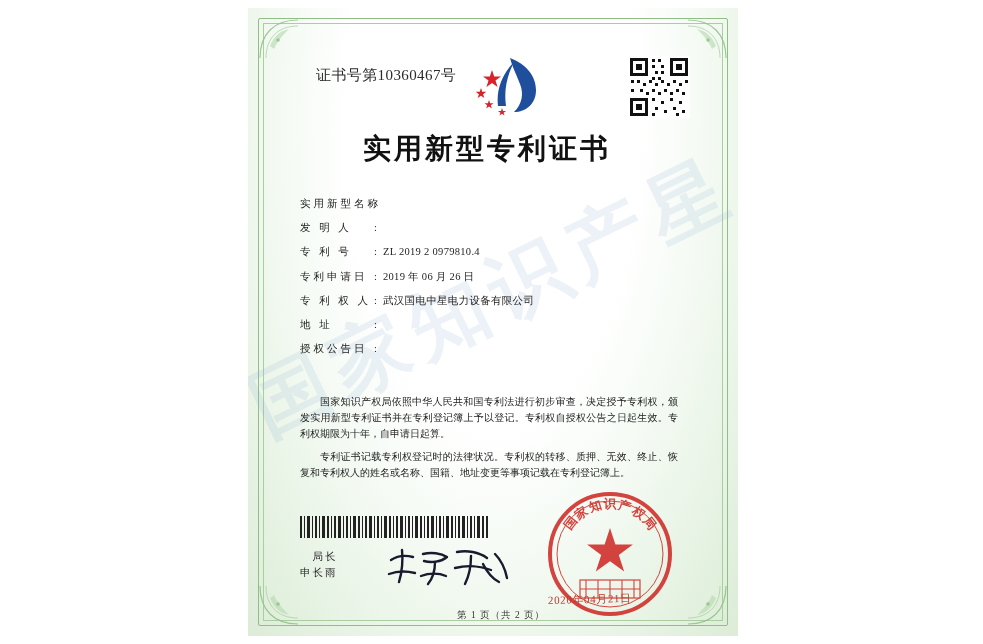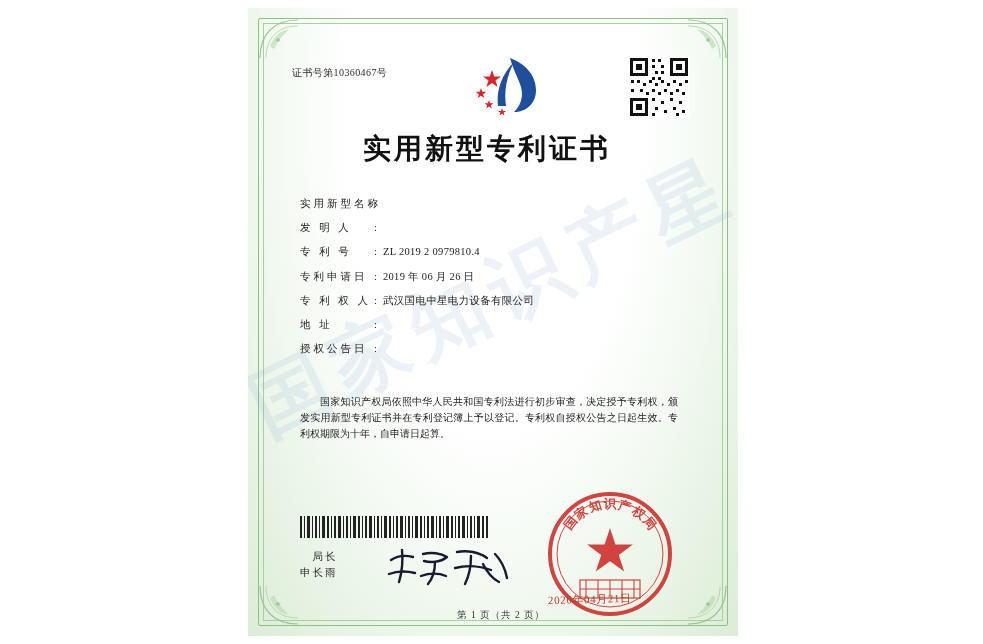"证书号第10360467号" .cert-no { font-size: 10px -> 15px; left: 44px -> 68px }
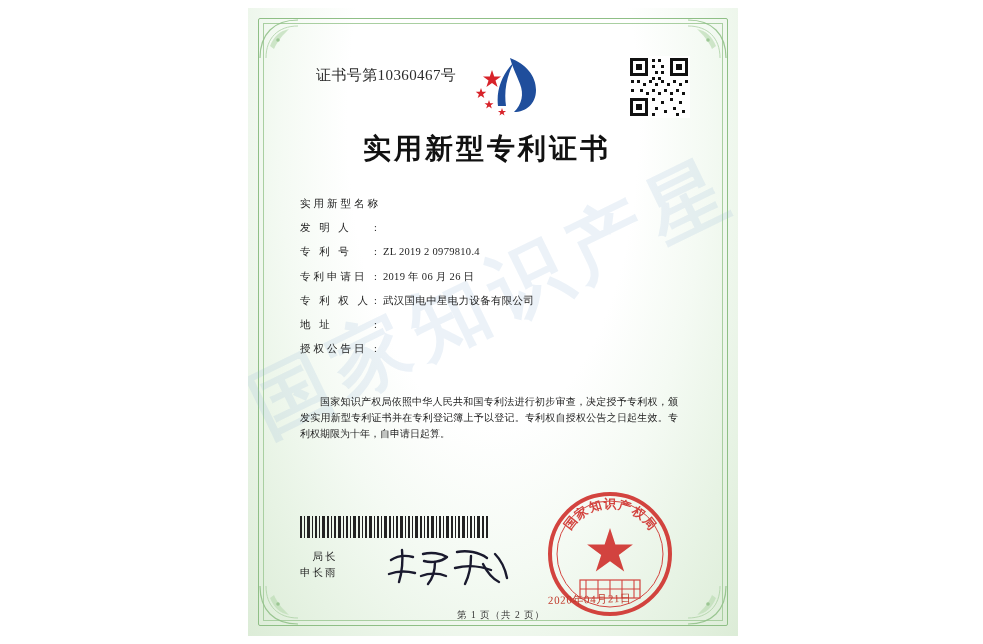"专利证书记载专利权登记时的法律状况。专利权的转移、质押、无效、终止、恢复和专利权" p { html: none -> <p>专利证书记载专利权登记时的法律状况。专利权的转移、质押、无效、终止、恢复和专利权人的姓名或名称、国籍、地址变更等事项记载在专利登记簿上。</p> }
